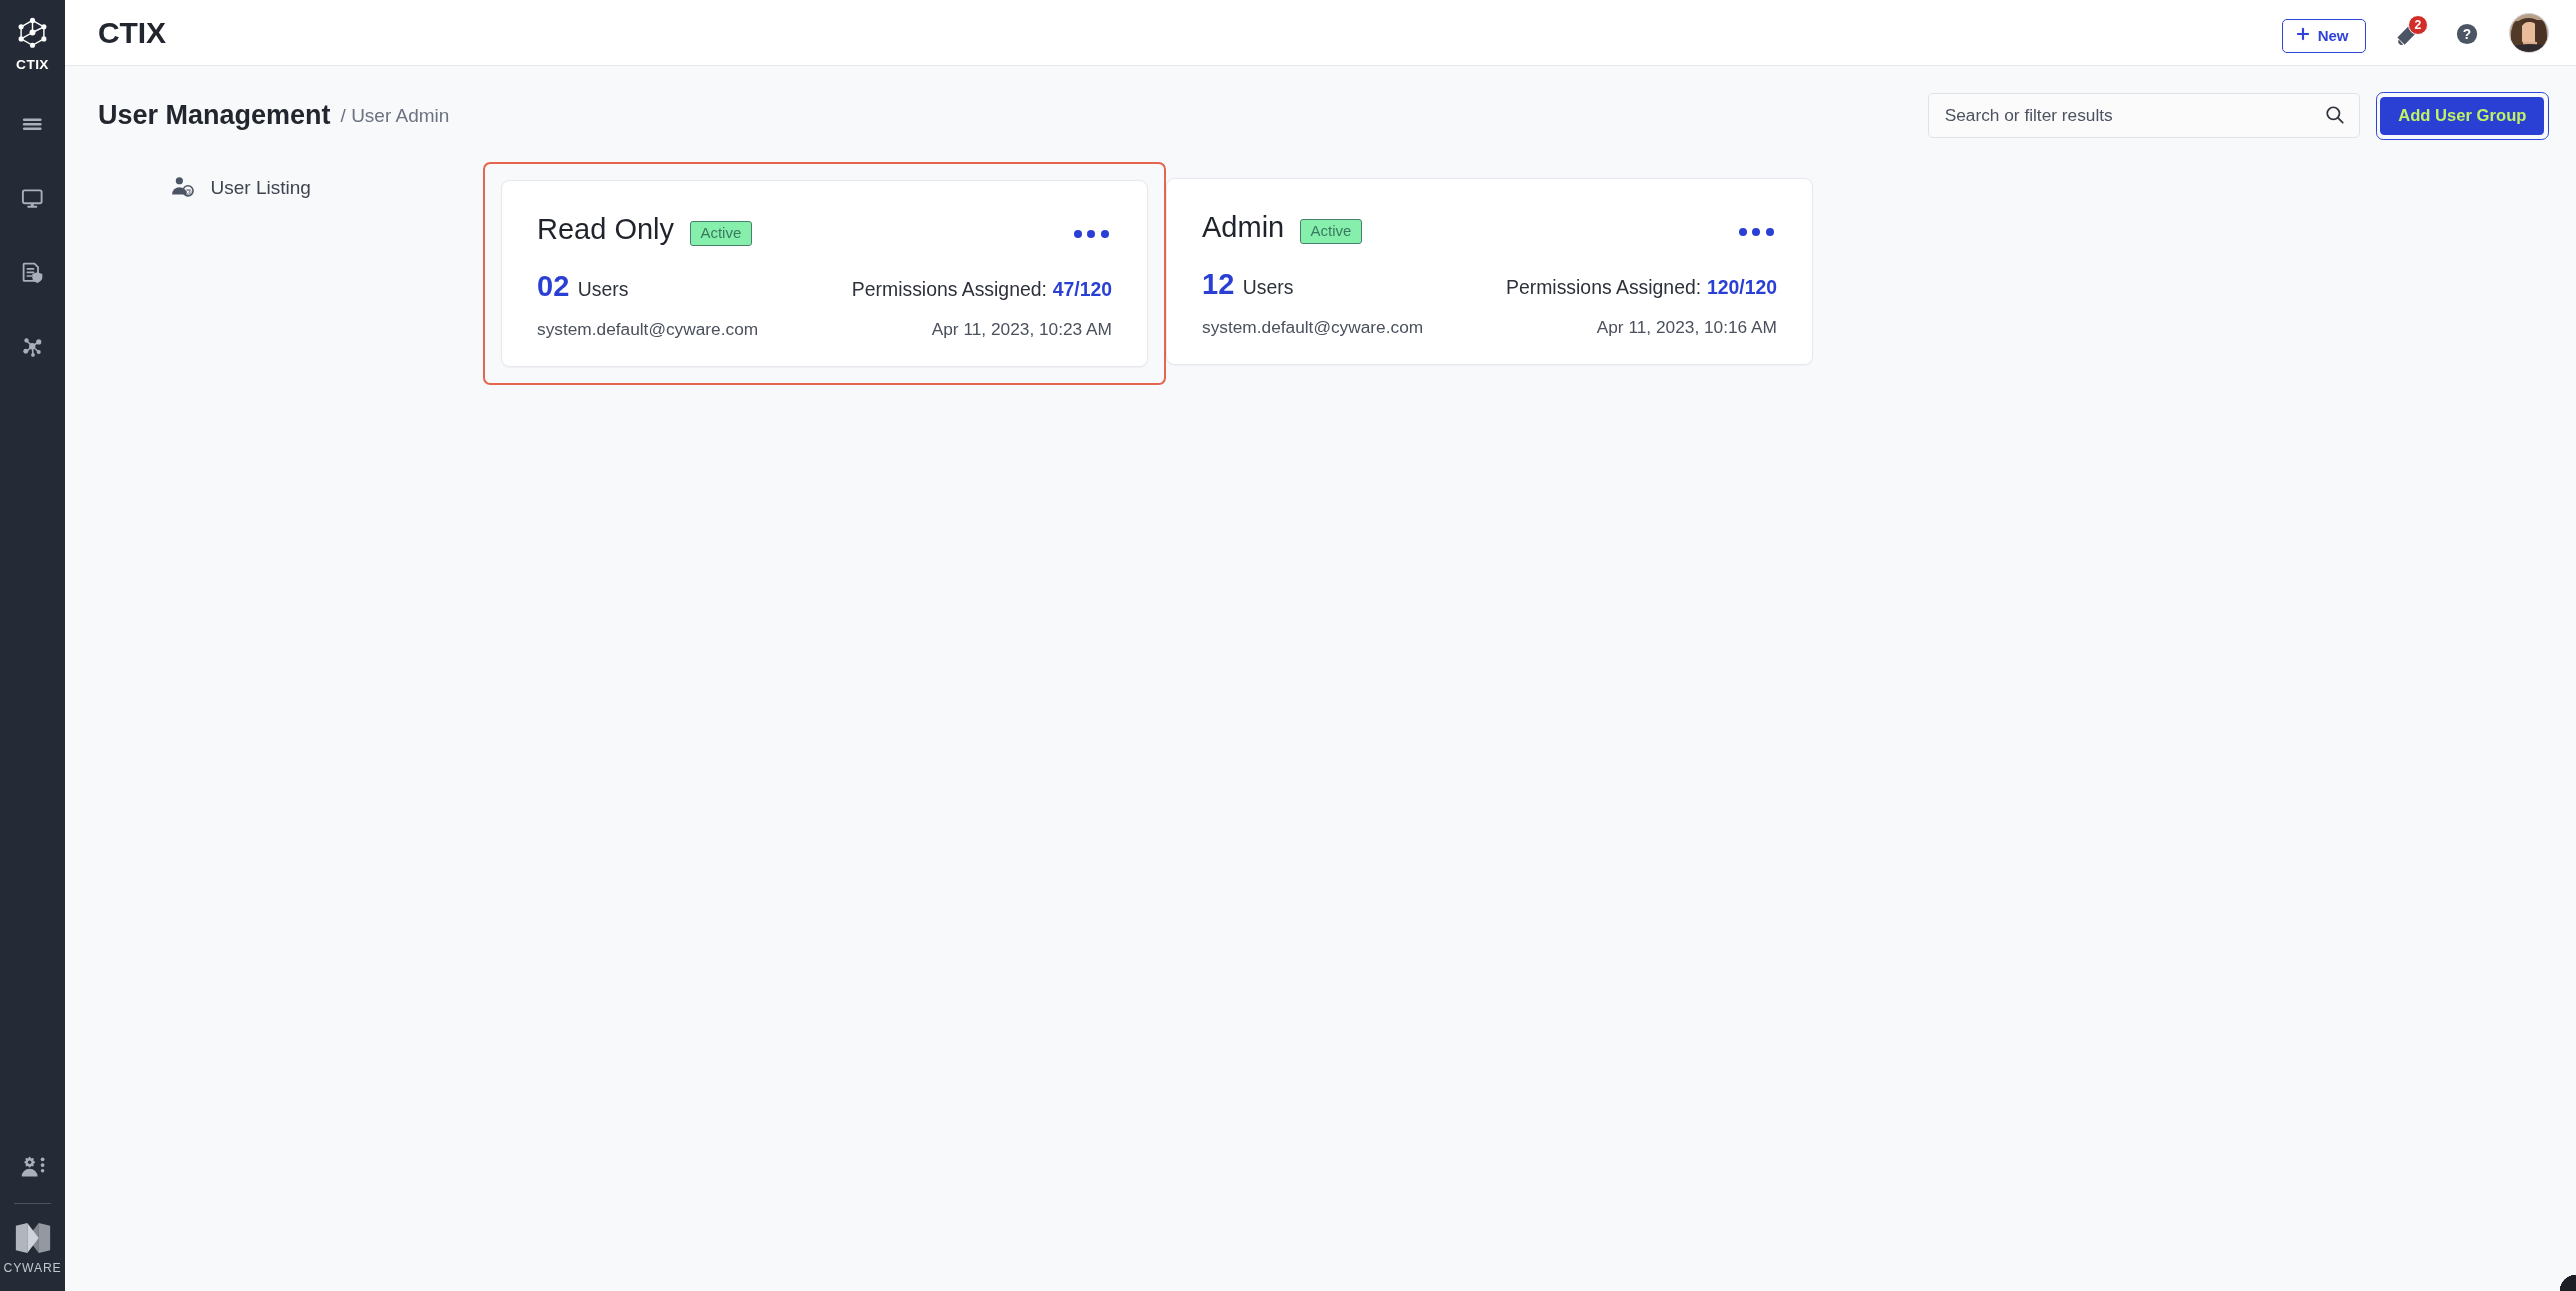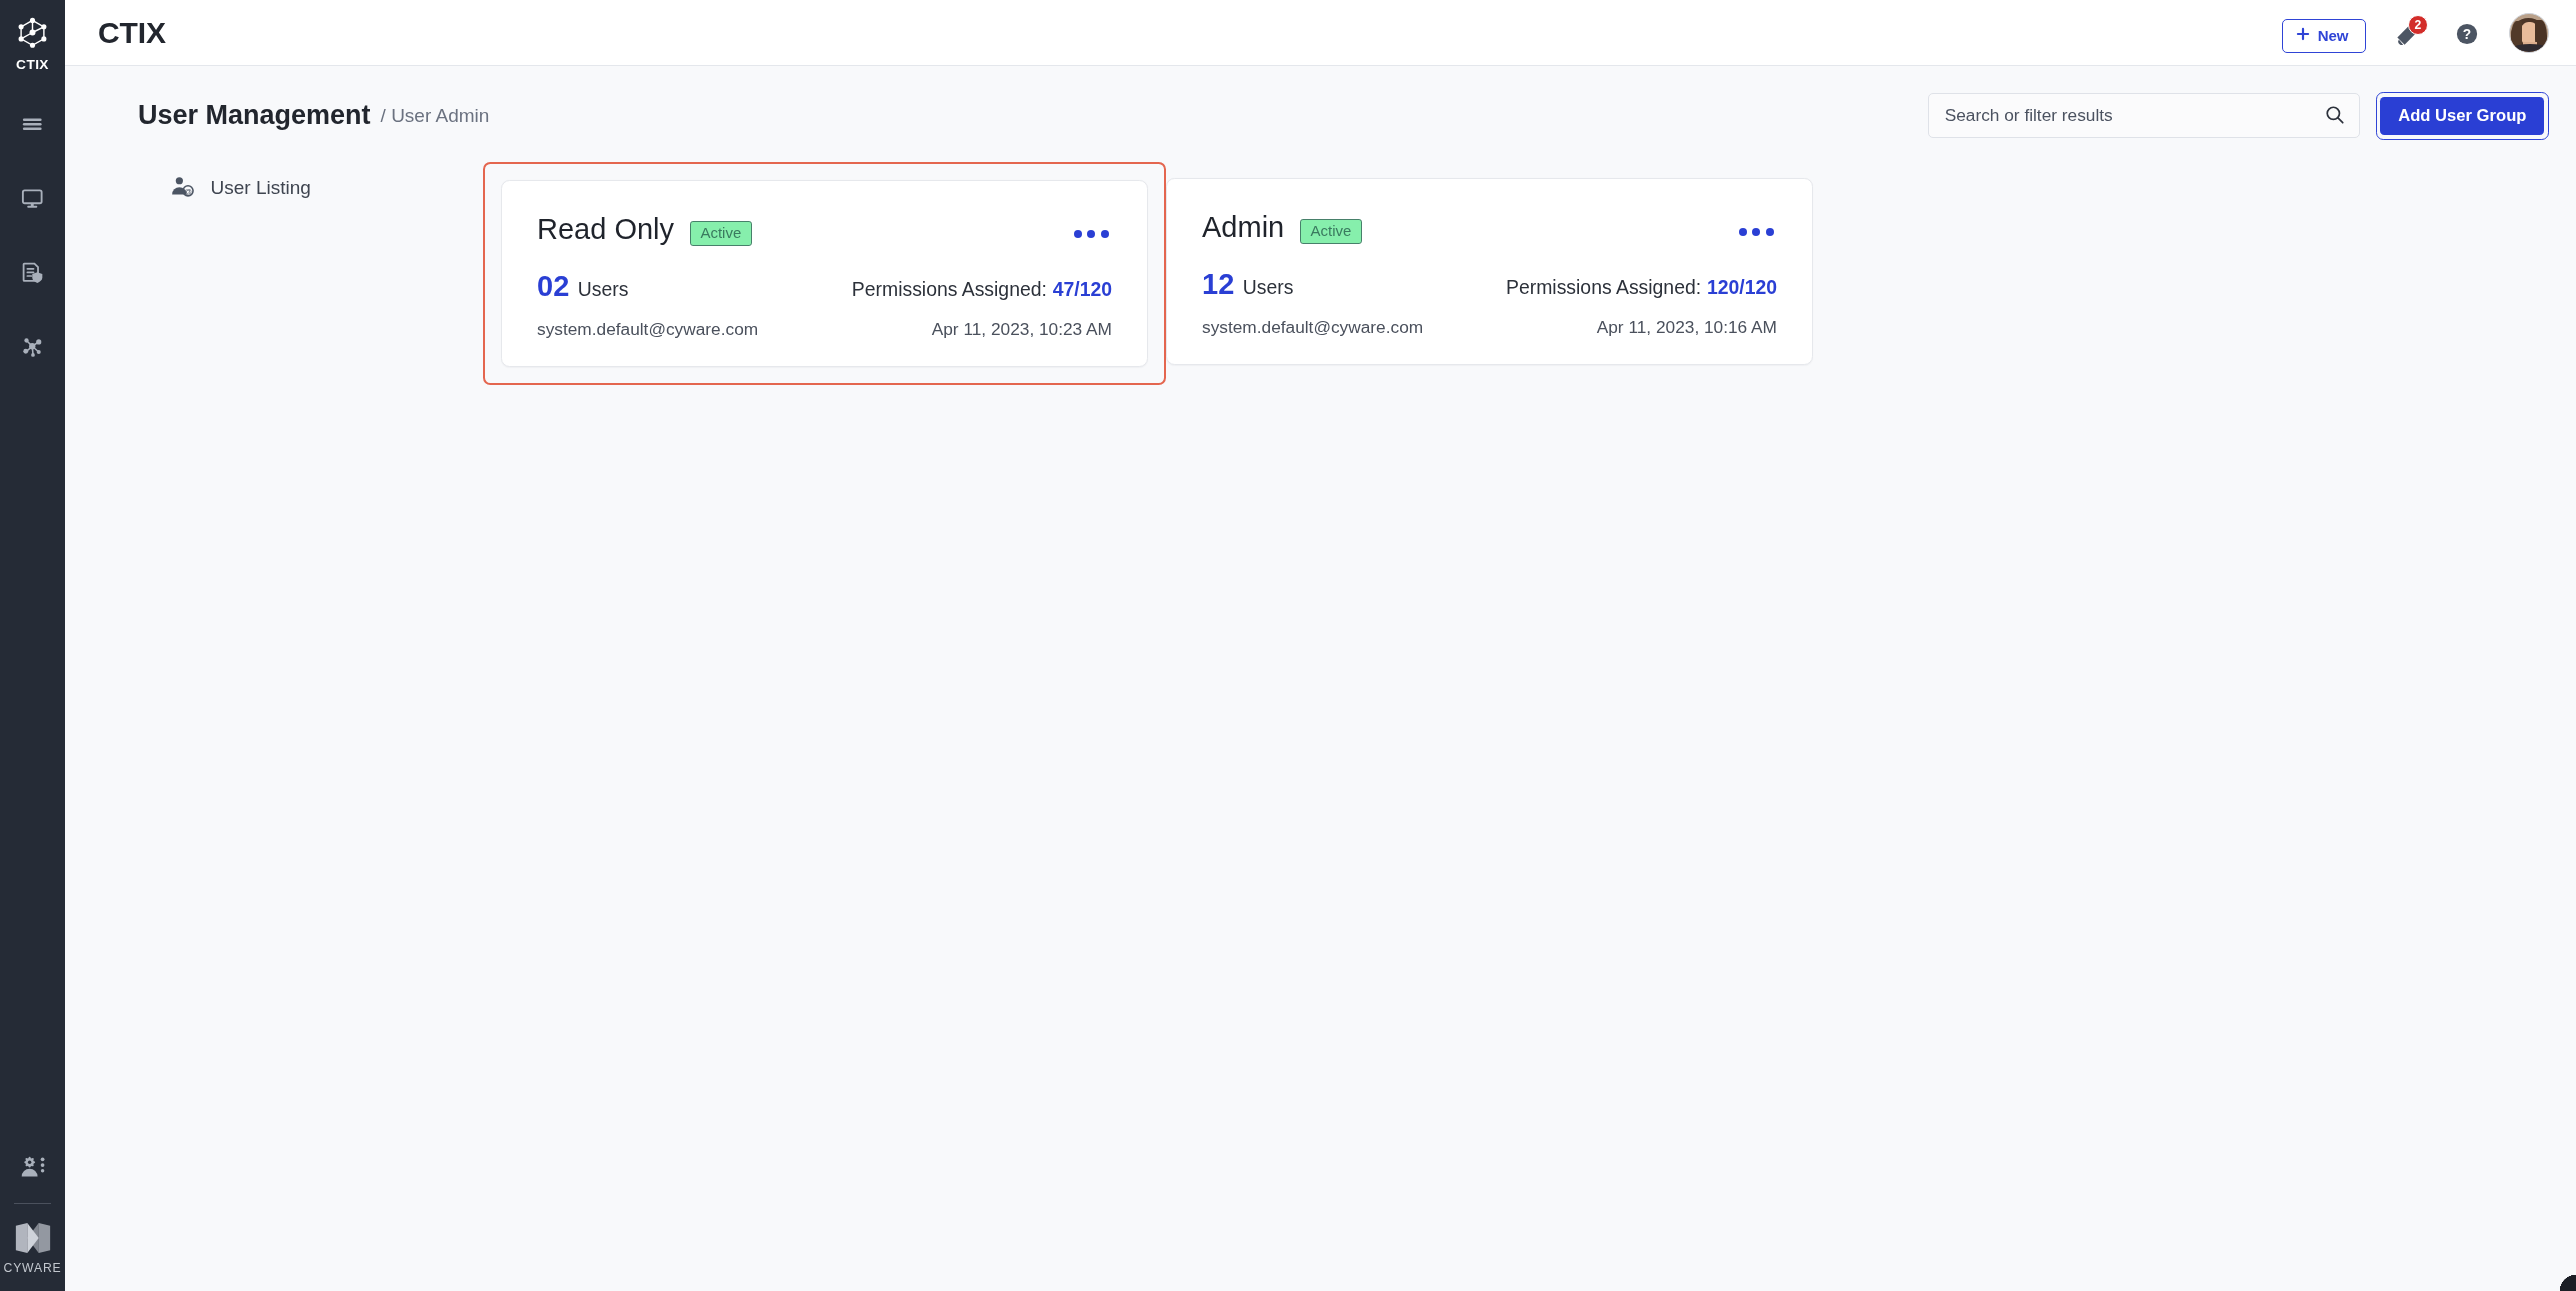"User Management" .page-title { margin-left: 40px -> none }
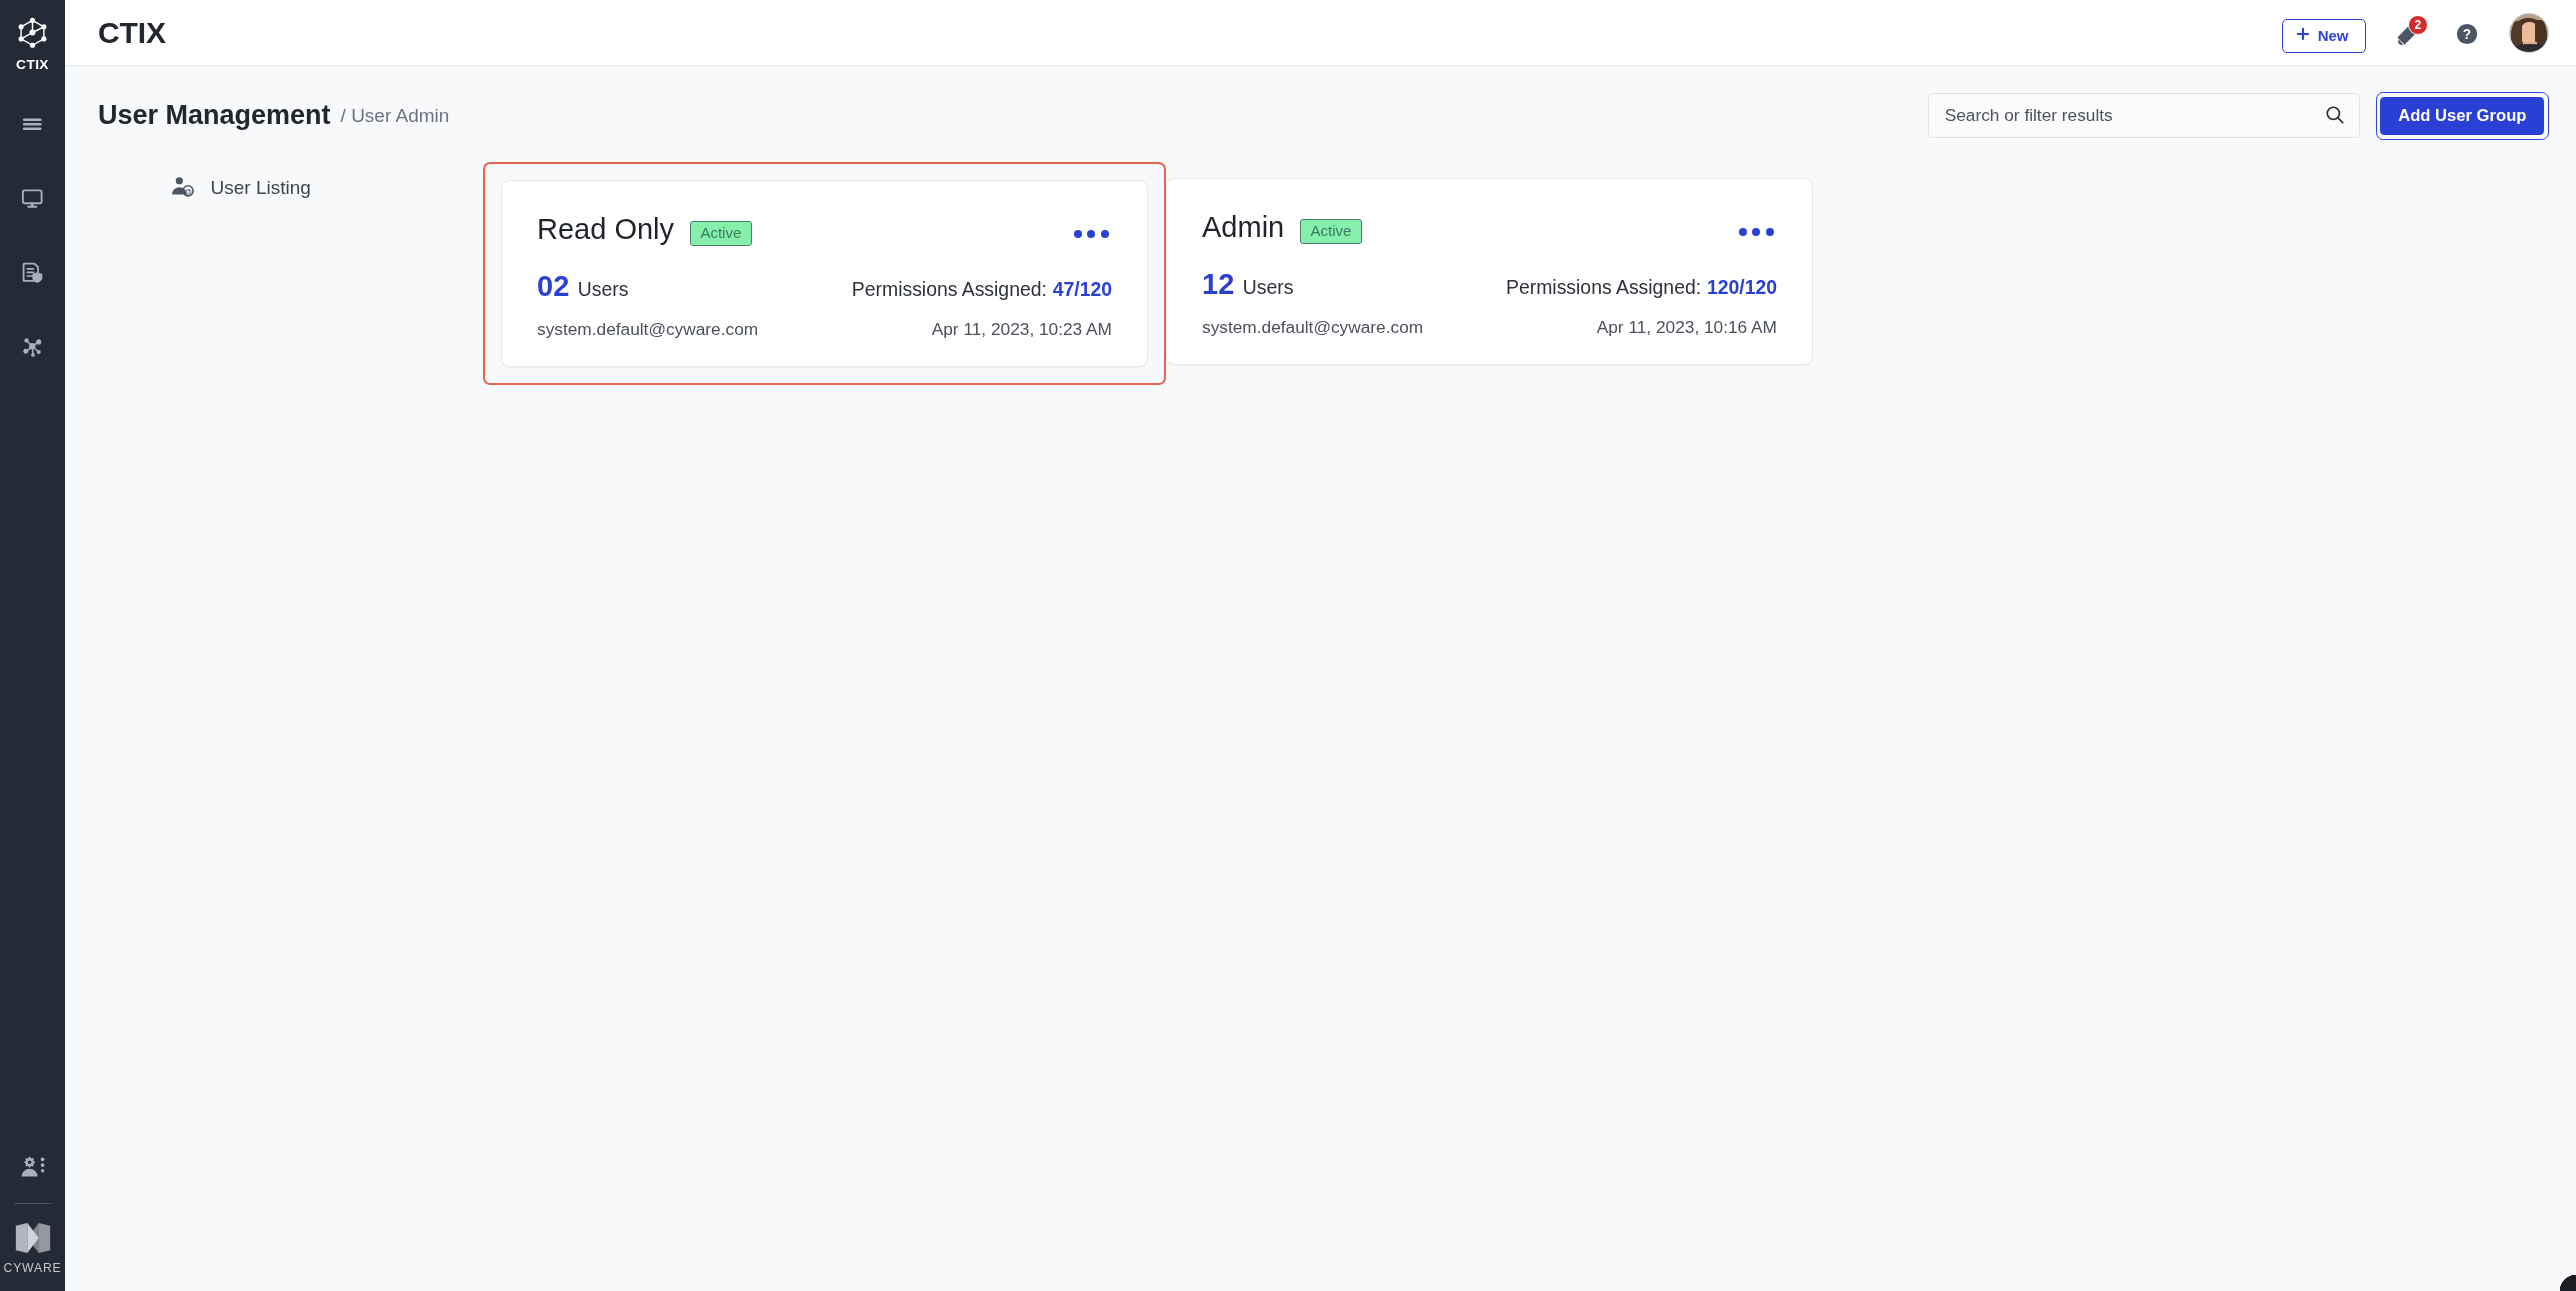"Add User Group" .btn-primary { color: #ffffff -> #bef264 }
